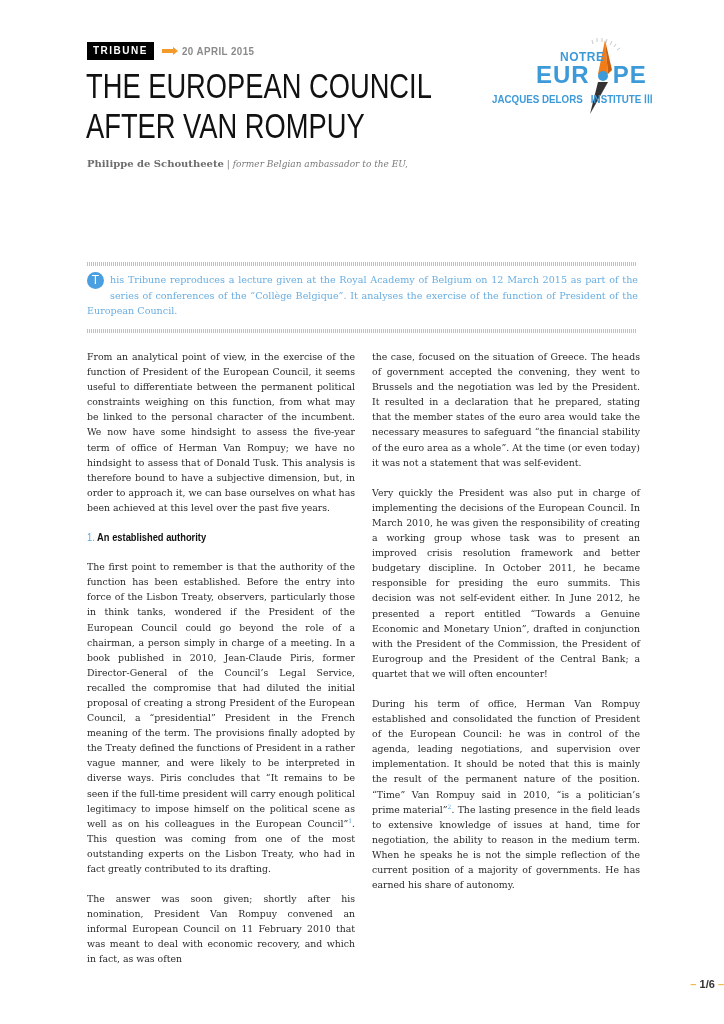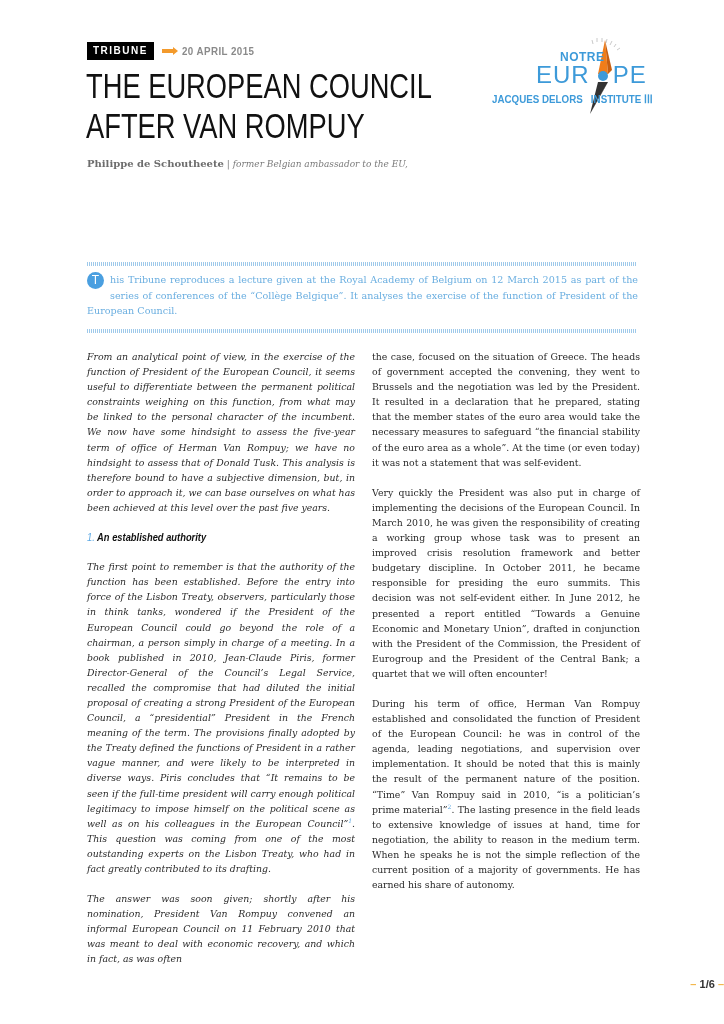"EUR PE" .logo .europe { font-weight: normal -> bold }
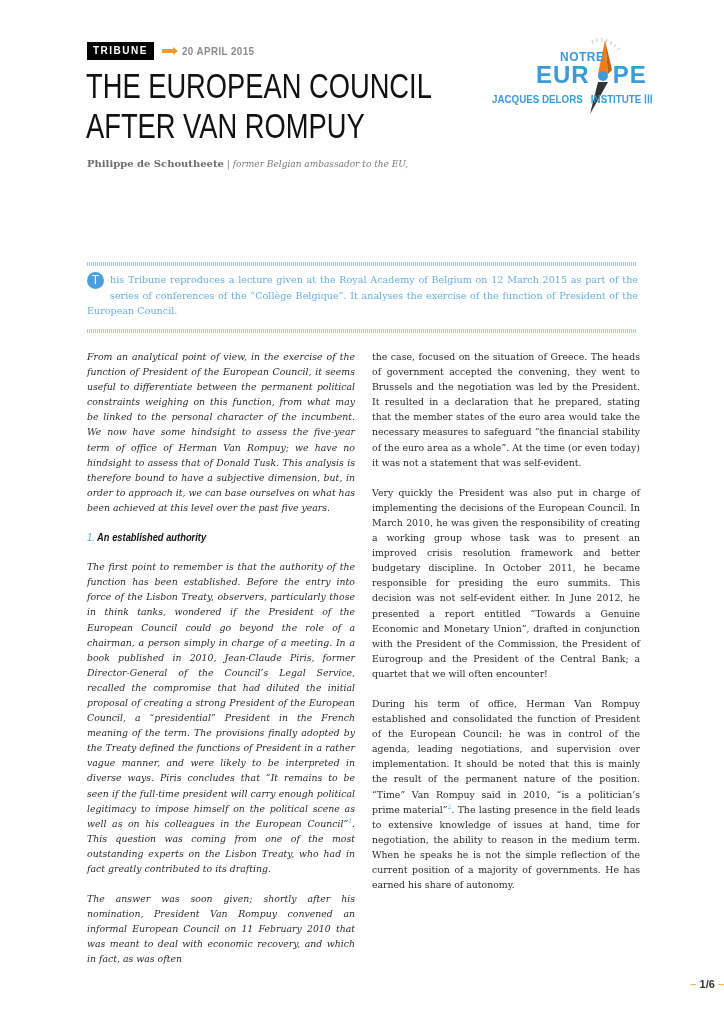"From an analytical point of" .col.left { font-style: italic -> none }
